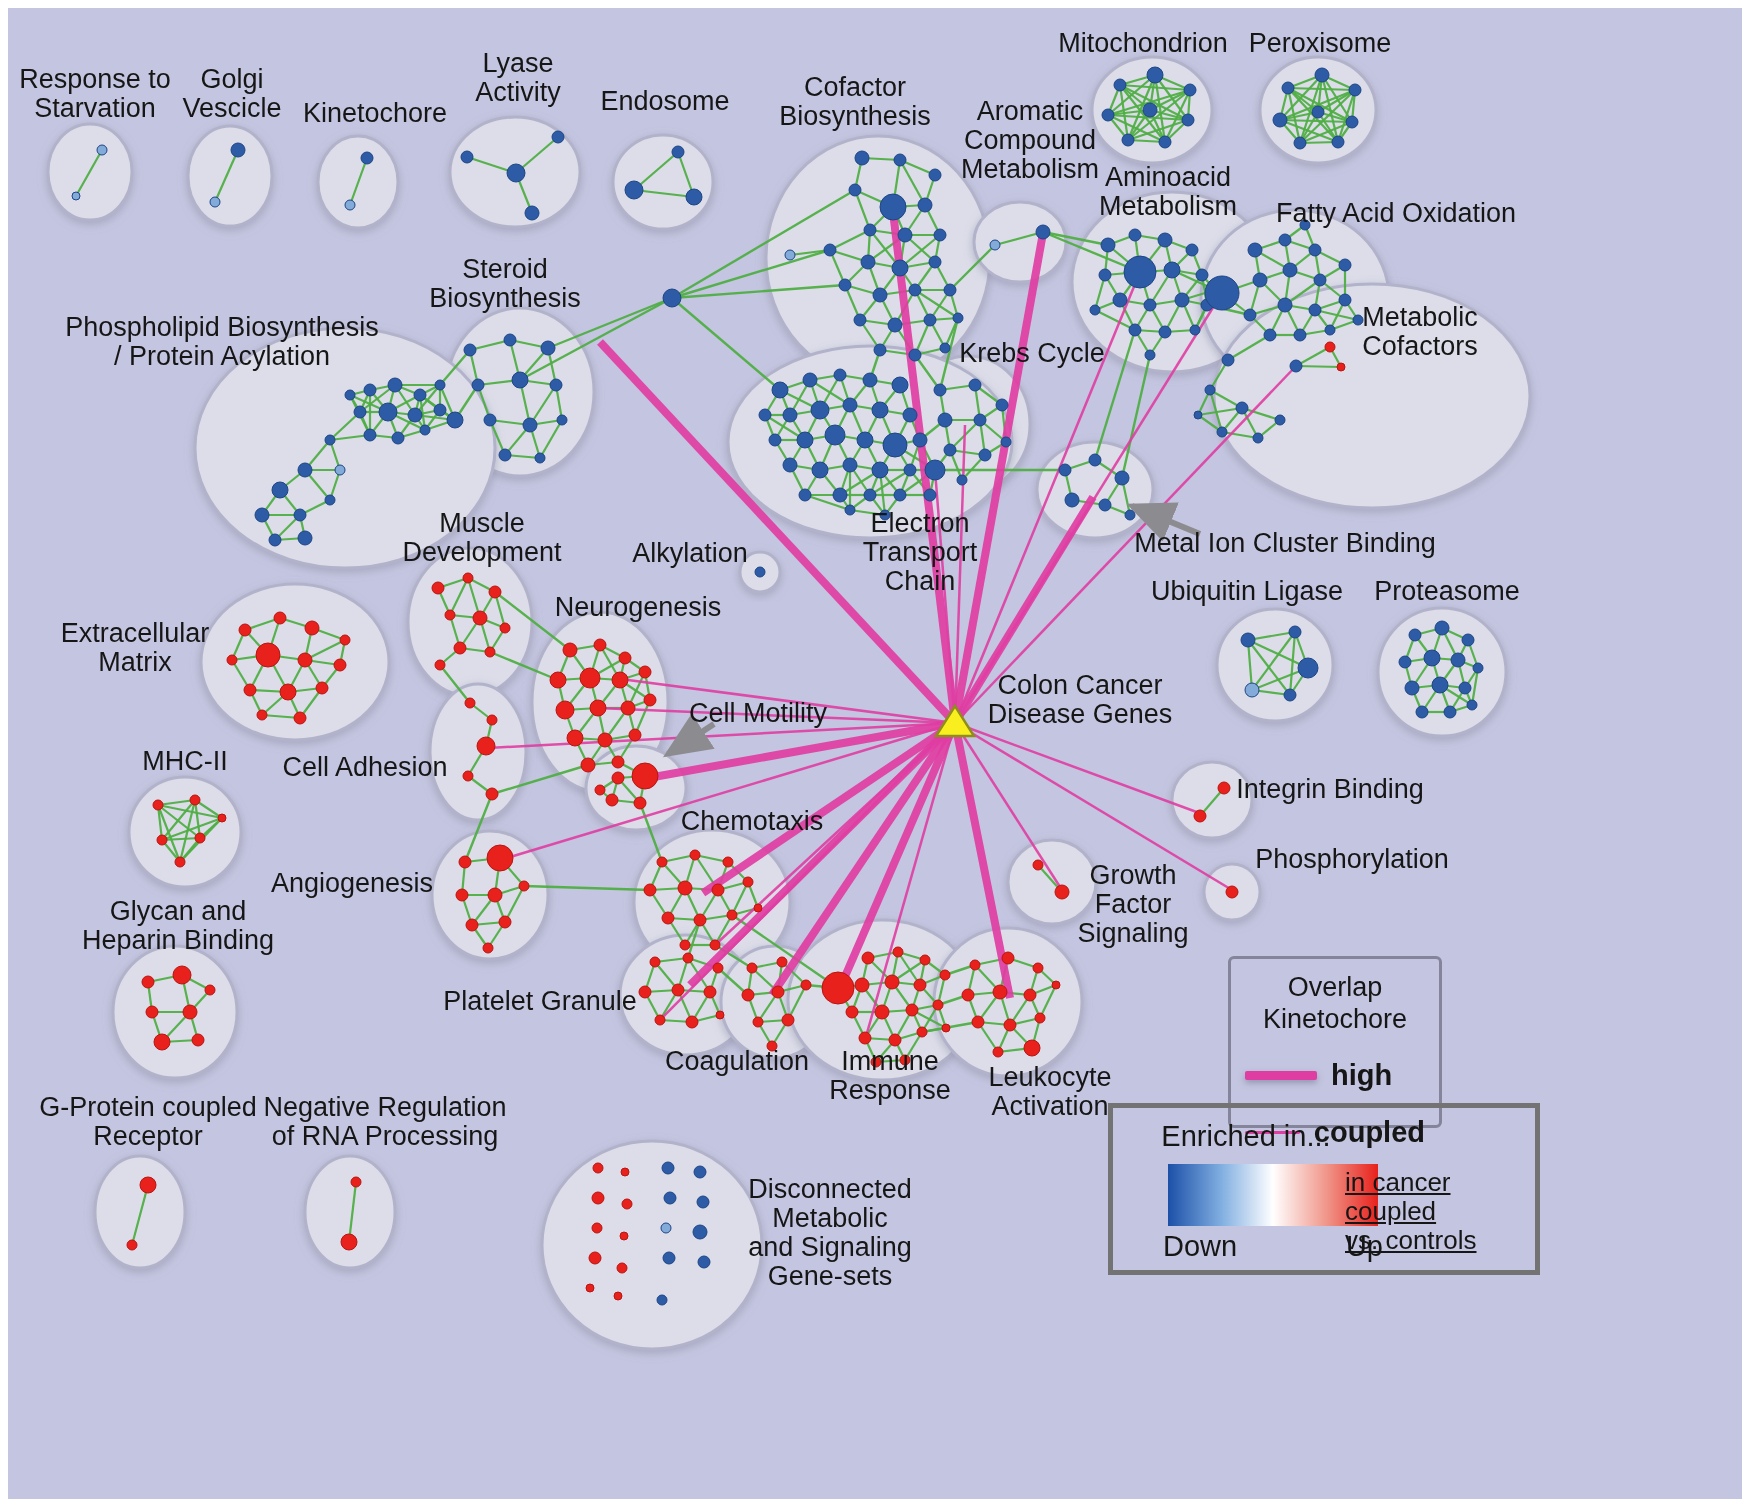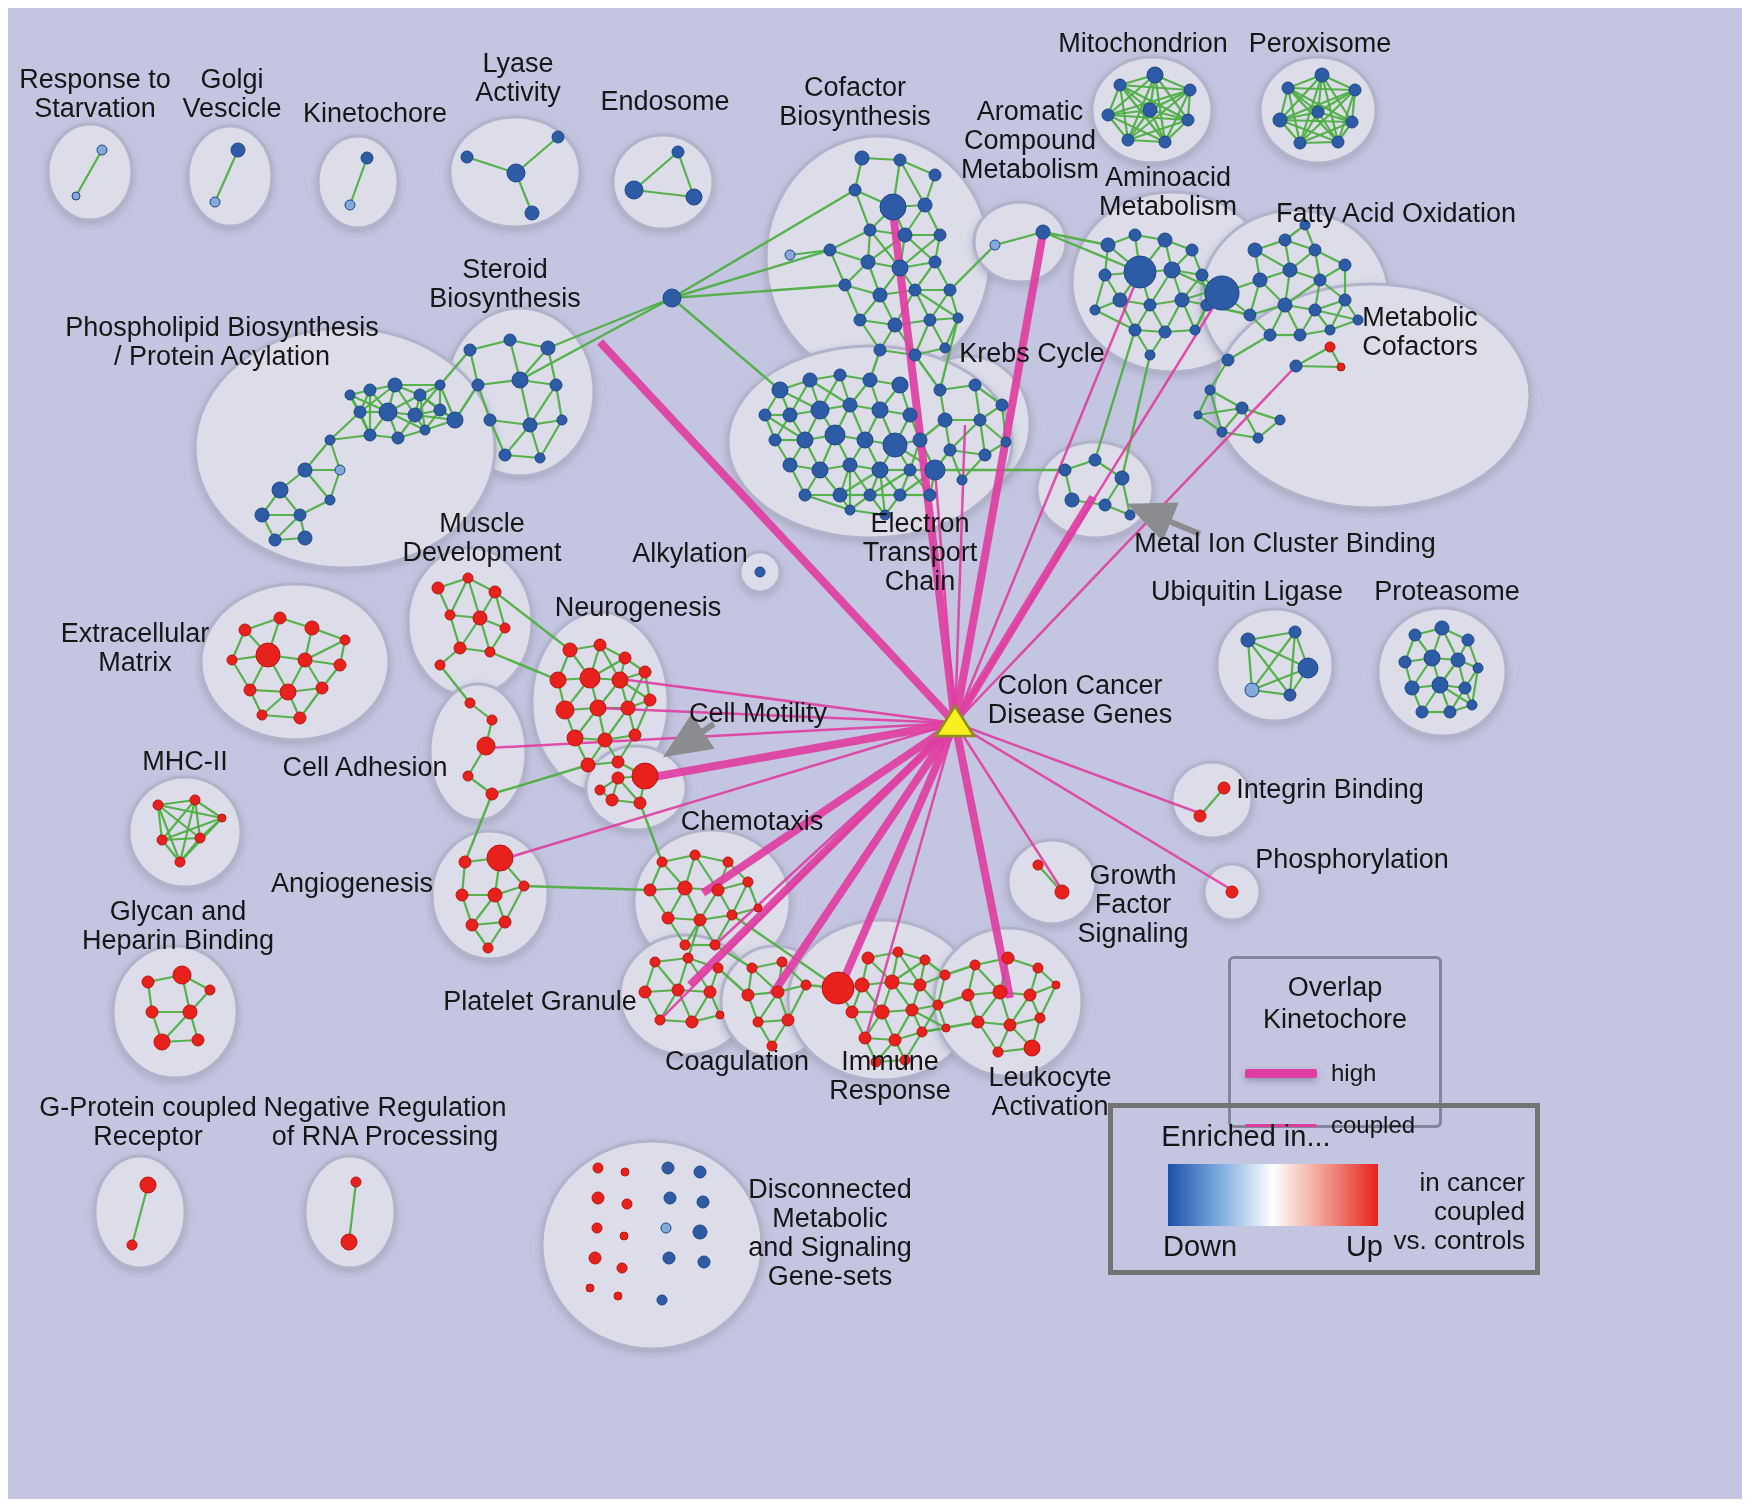"high" .lg-label { font-size: 24px -> 29px; font-weight: none -> bold }
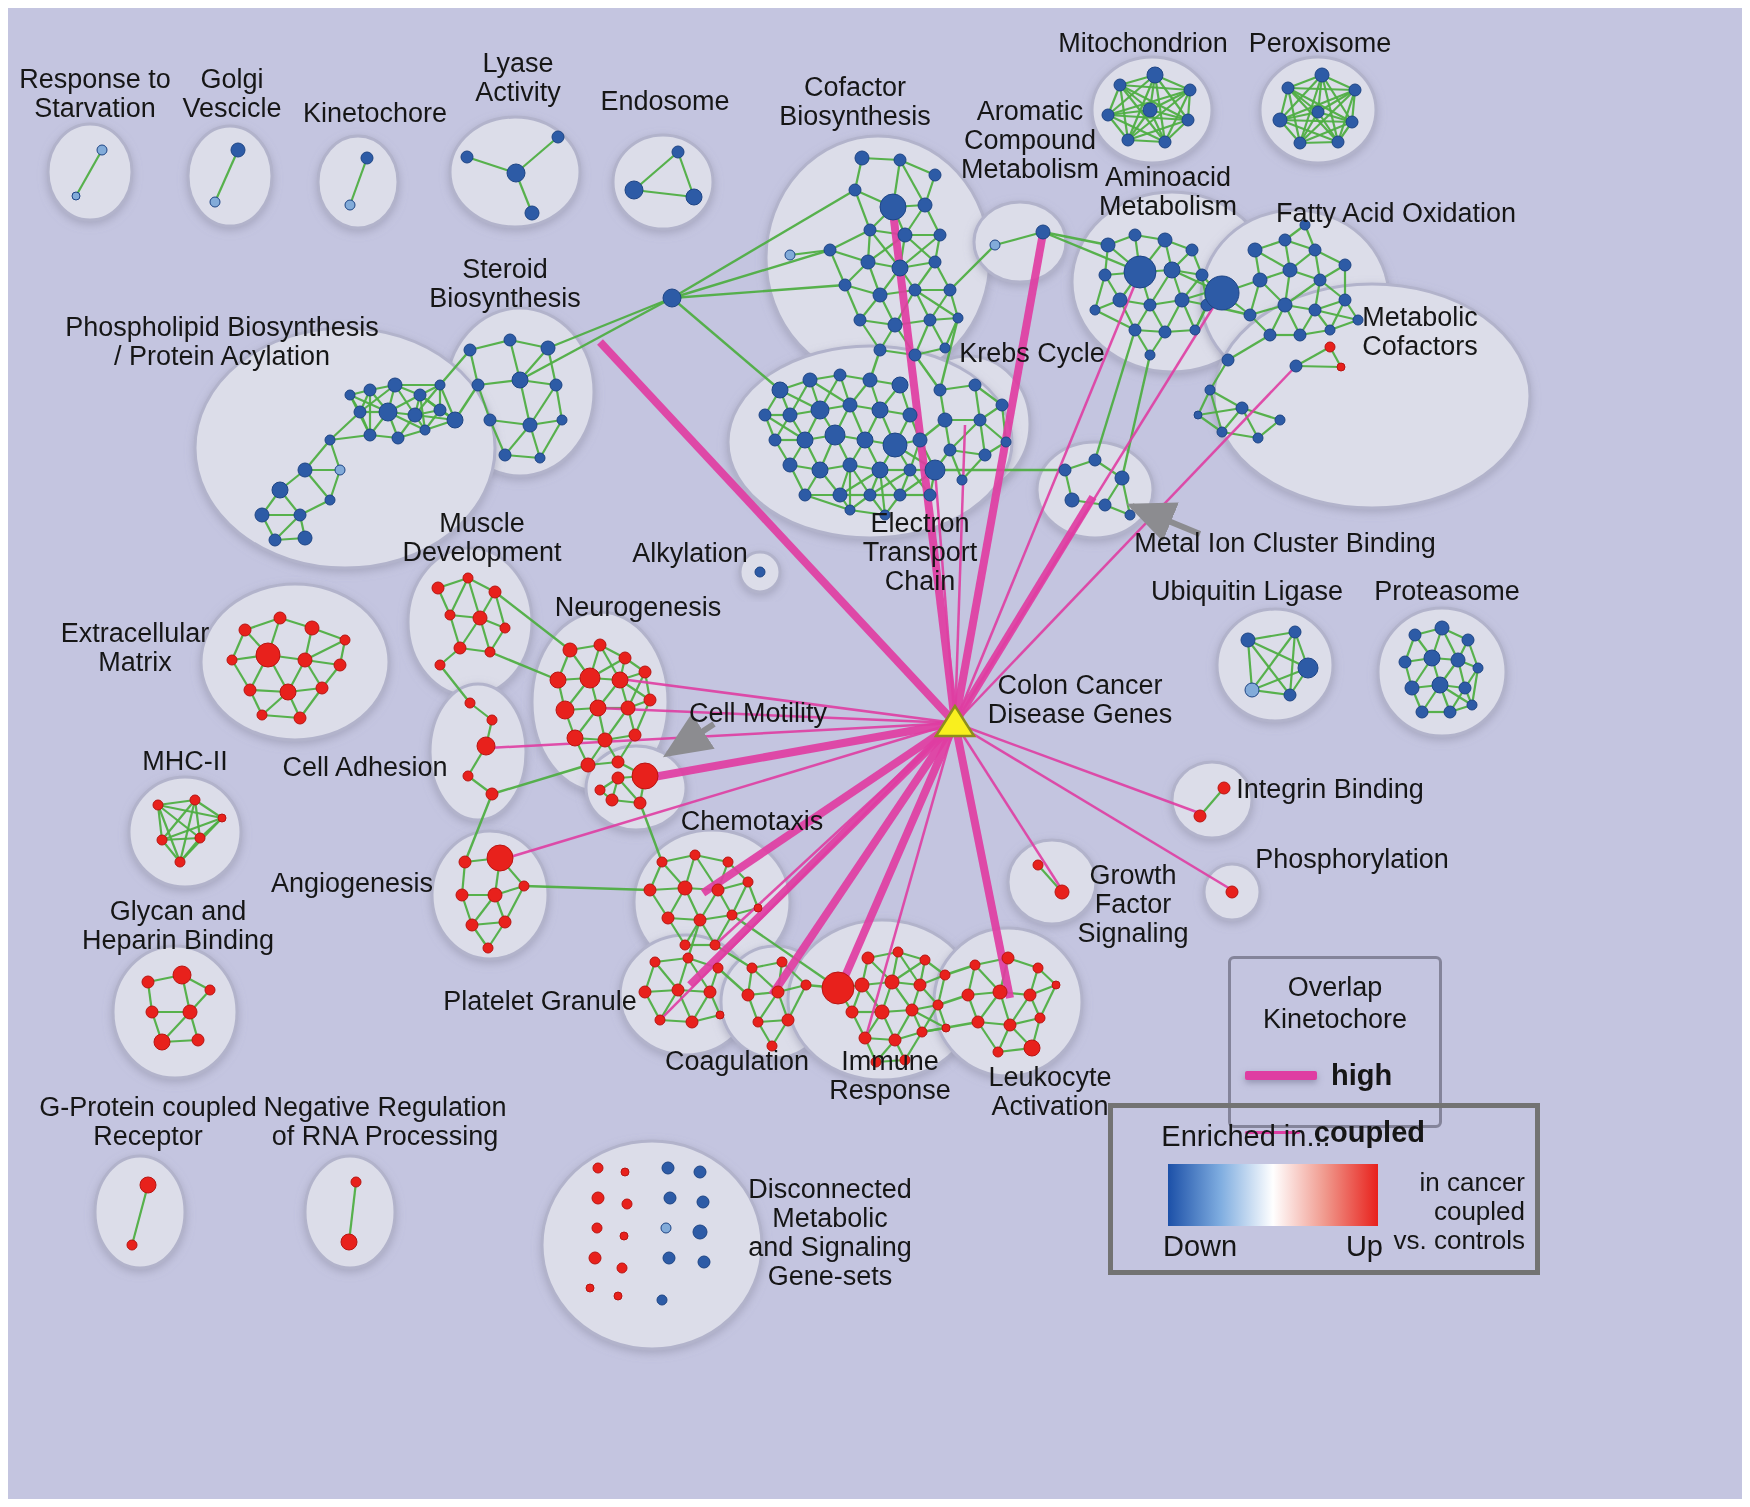"in cancer" .en-note { text-align: right -> left; text-decoration: none -> underline }
